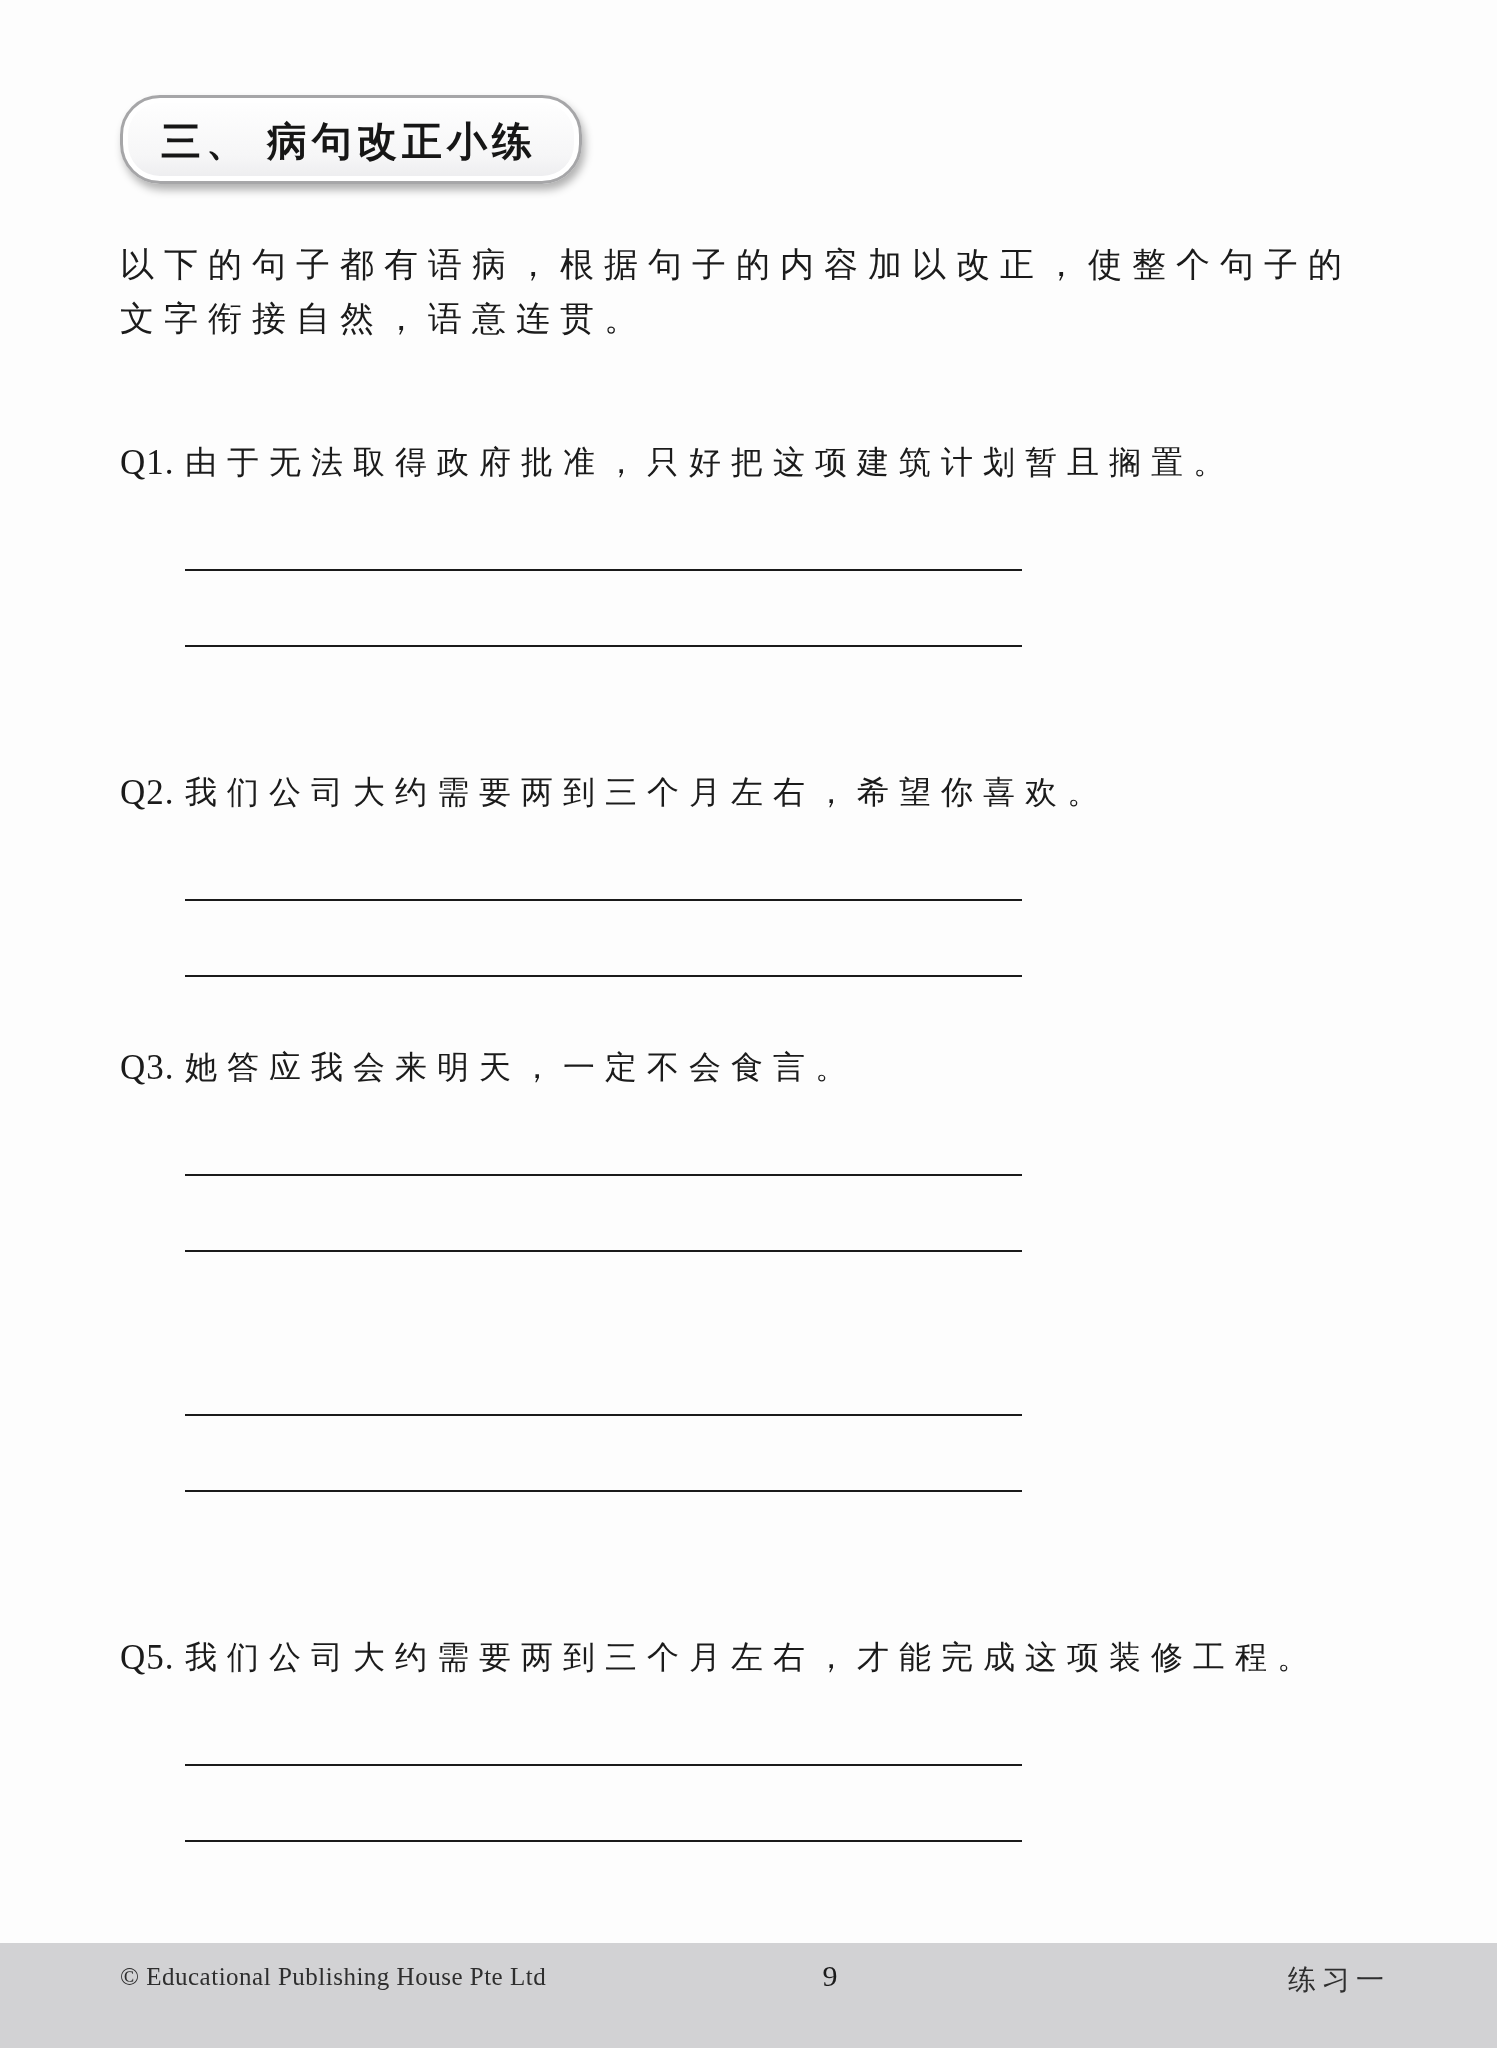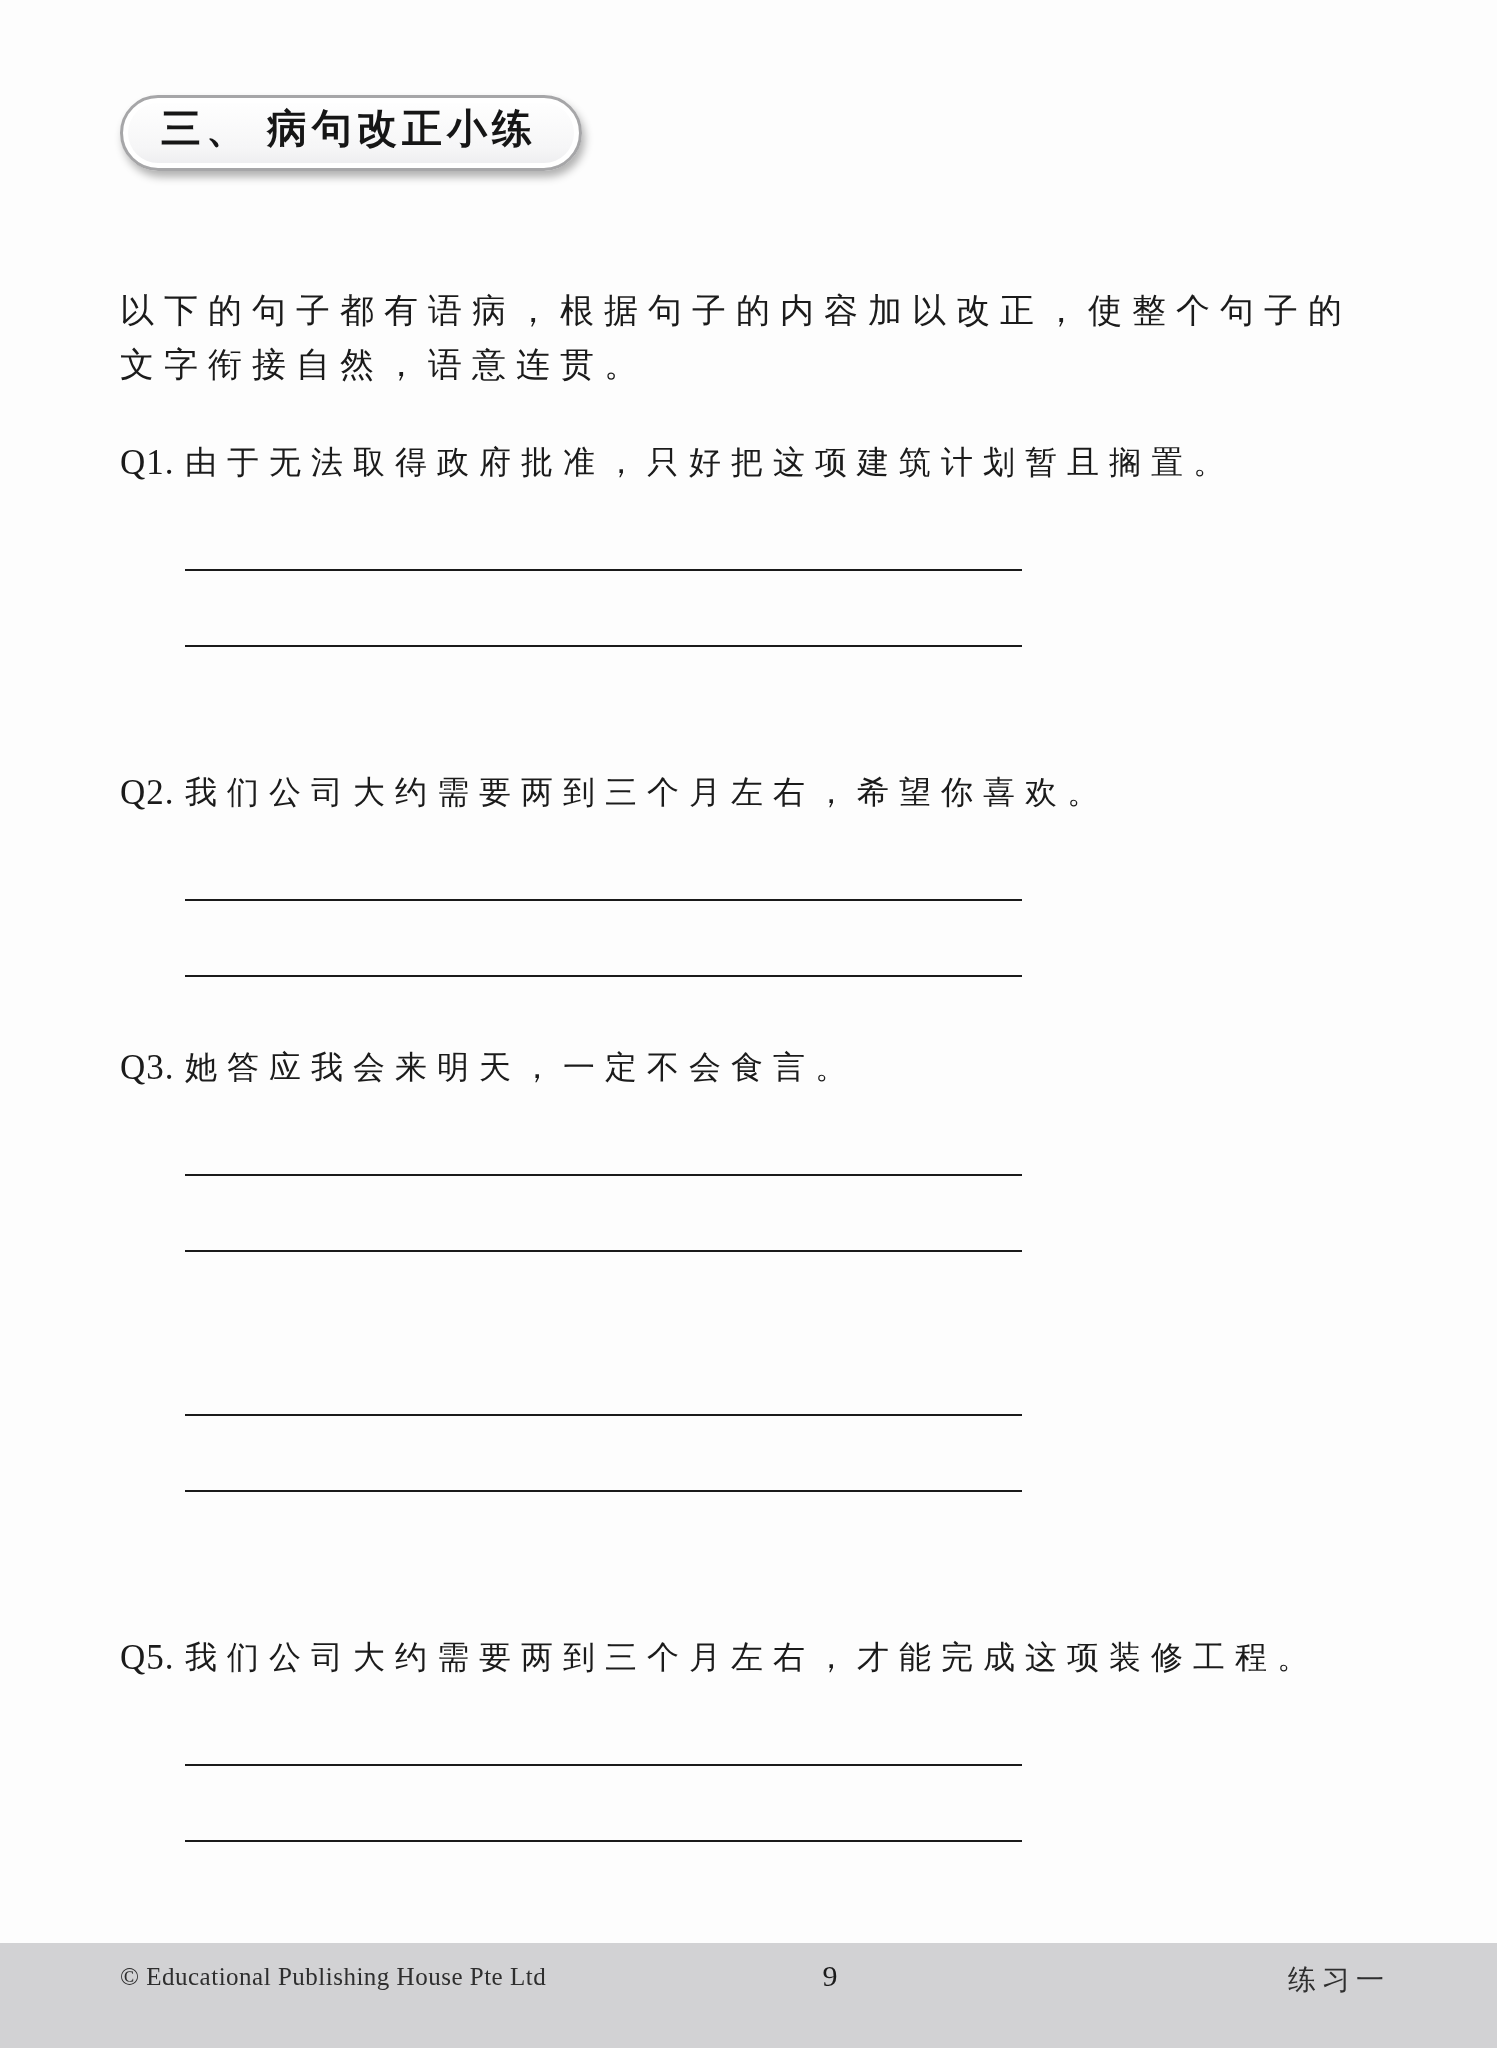"三、 病句改正小练" .badge { padding: 3px 42px 12px 38px -> 16px 42px 12px 38px }
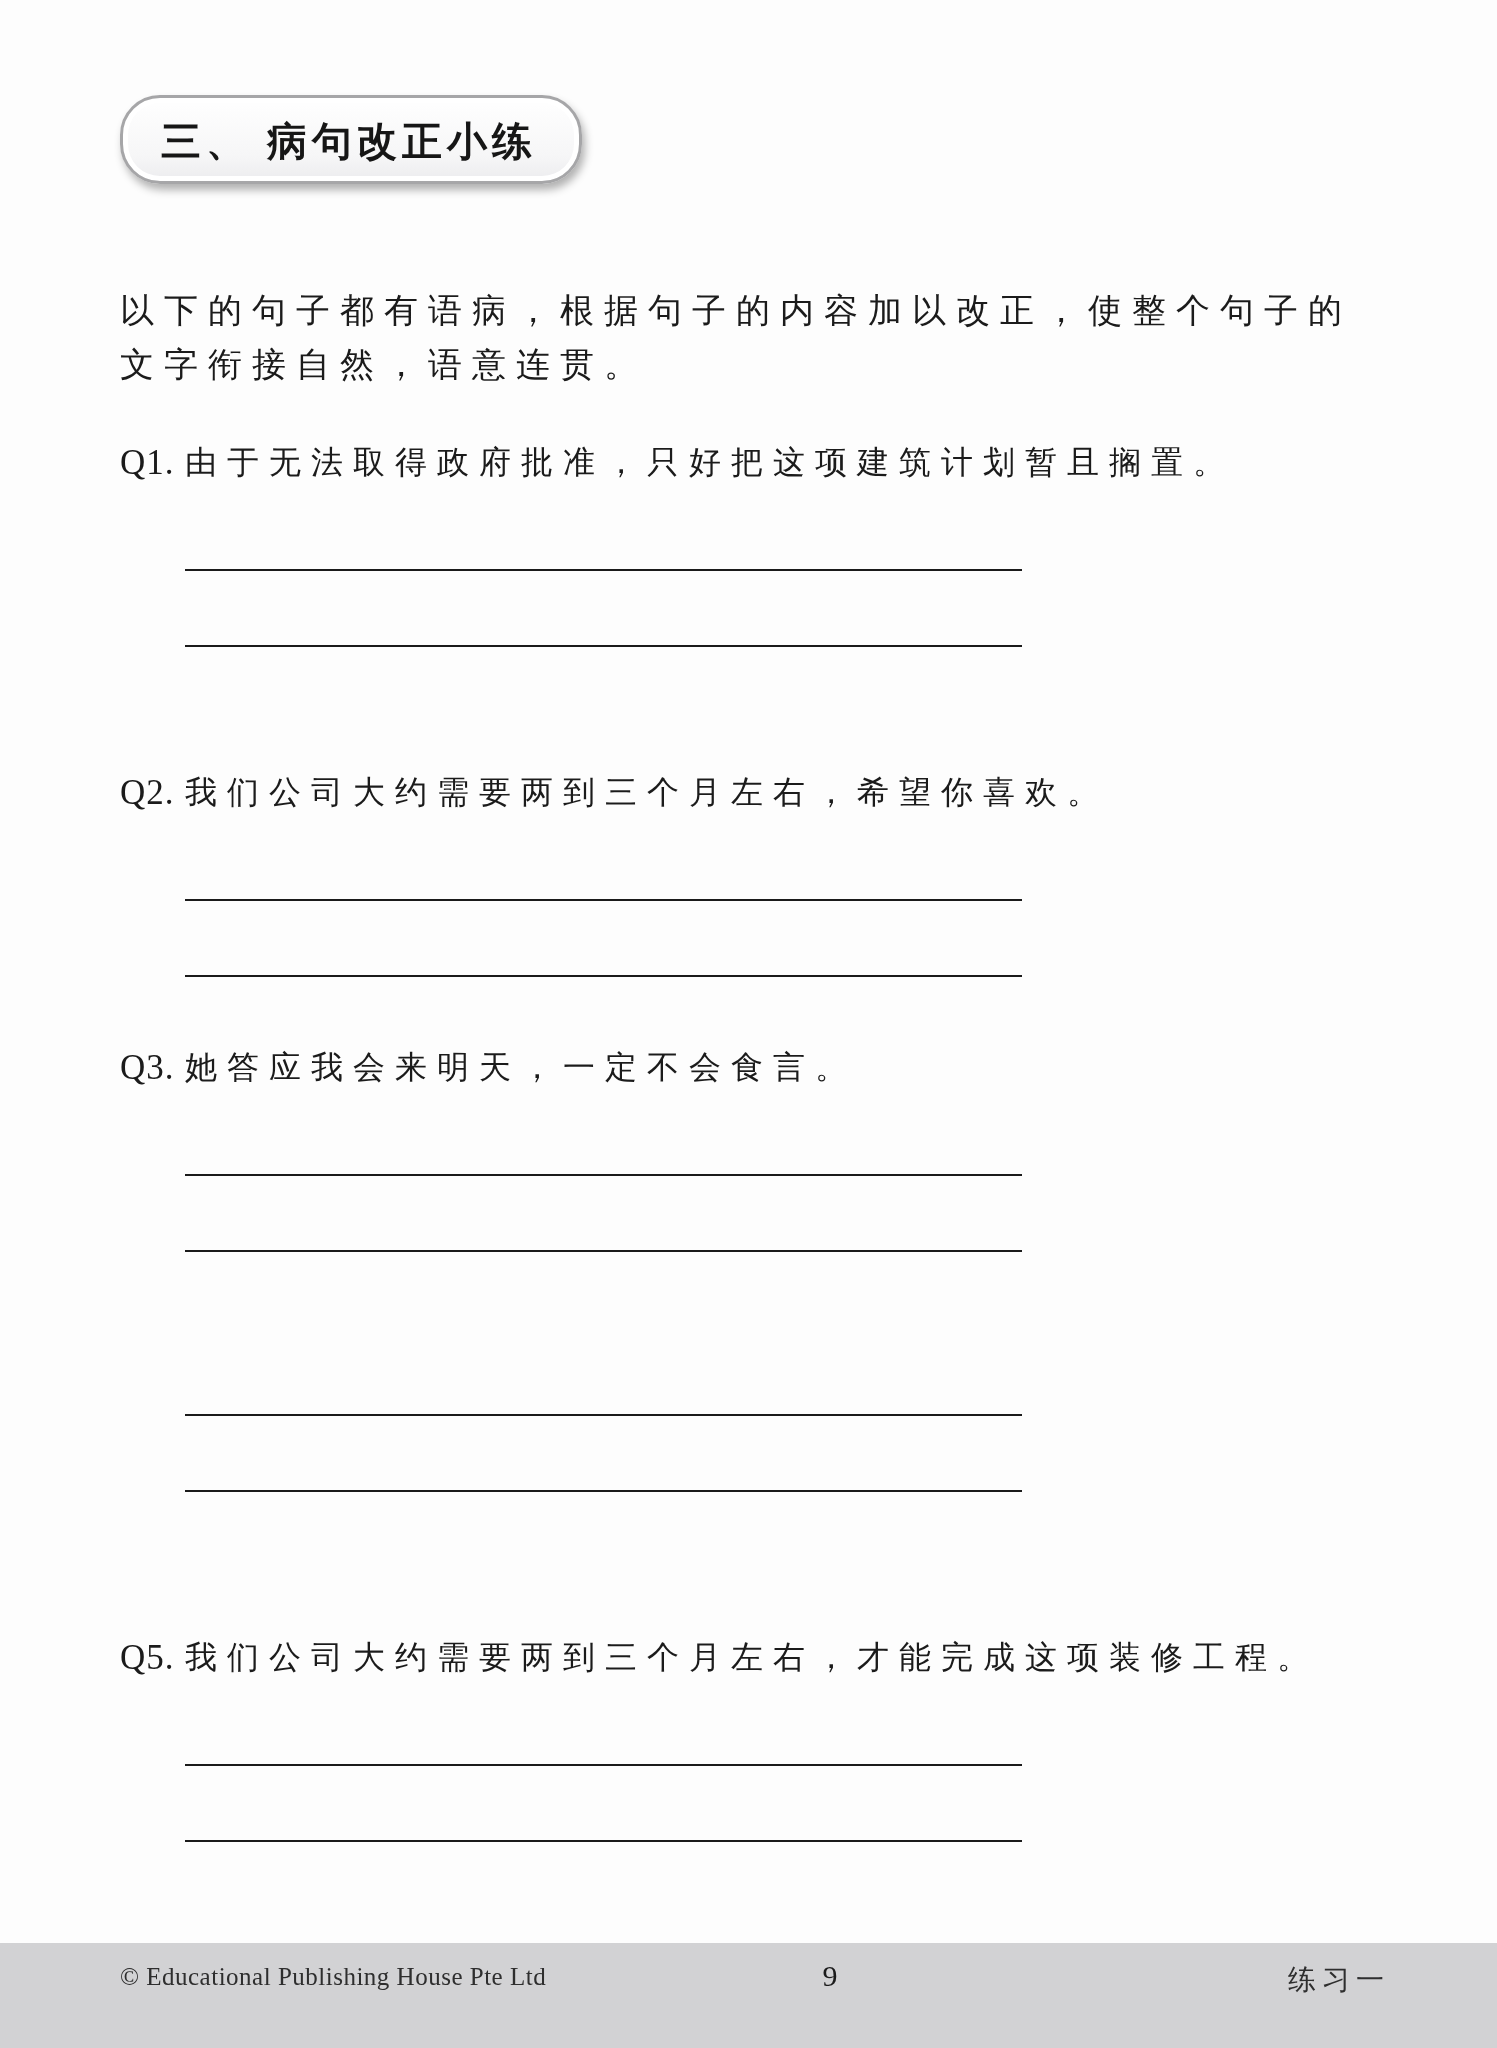"以下的句子都有语病，根据句子的内容加以改正，使整个句子的文字衔接自然，语意连贯。" .instructions { margin-top: 46px -> none }
